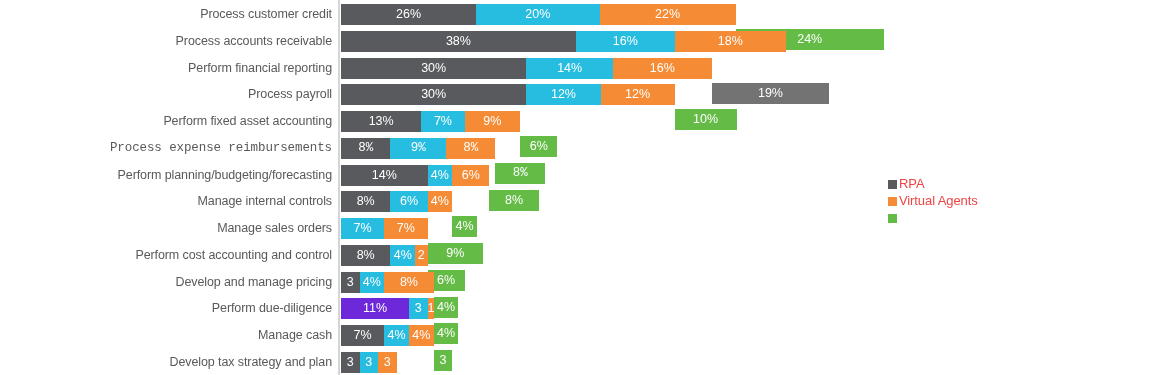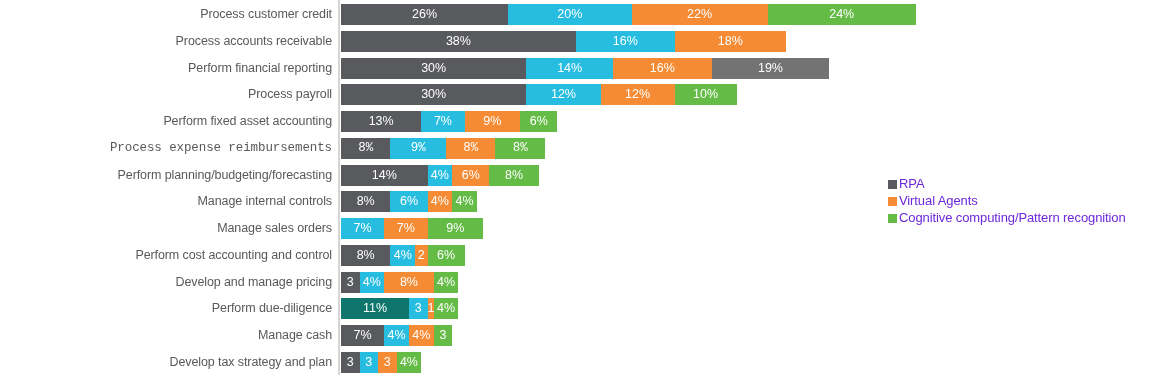"26%" div.seg { width: 167px -> 135px }
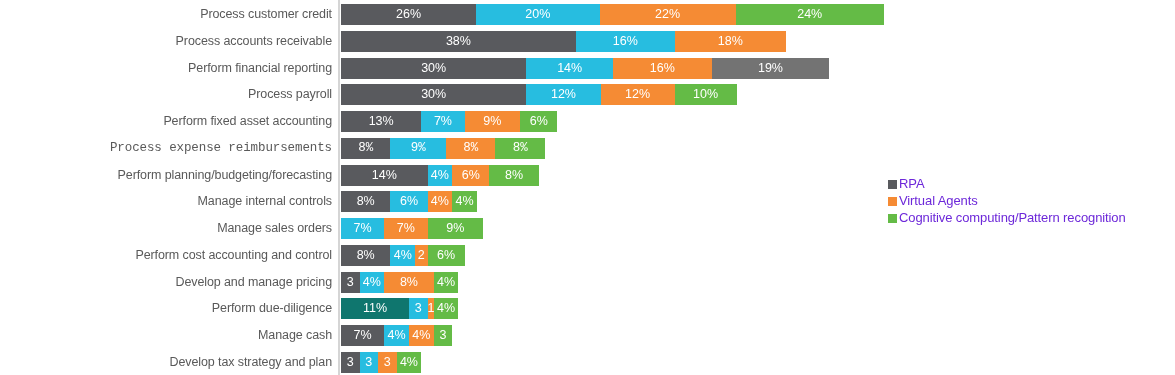"24%" .seg.s3 { margin-top: none -> 25px }
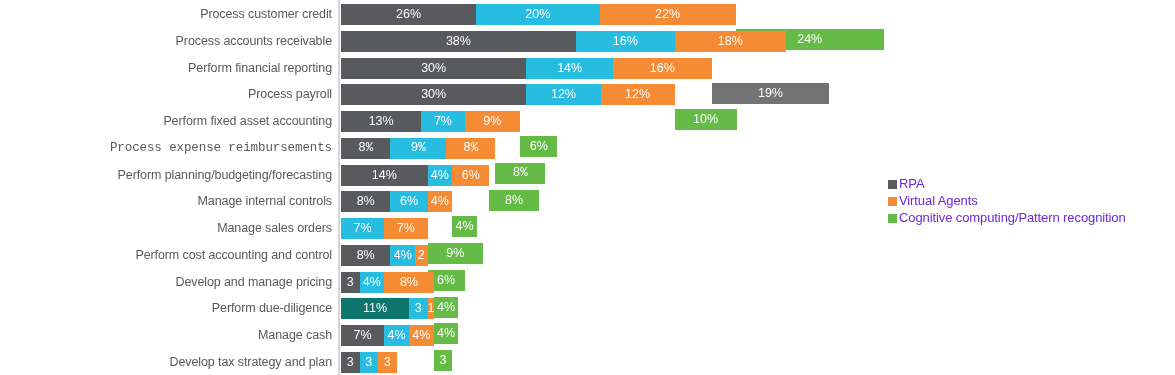"RPA" .legend-label { color: #6d28d9 -> #ef4444 }
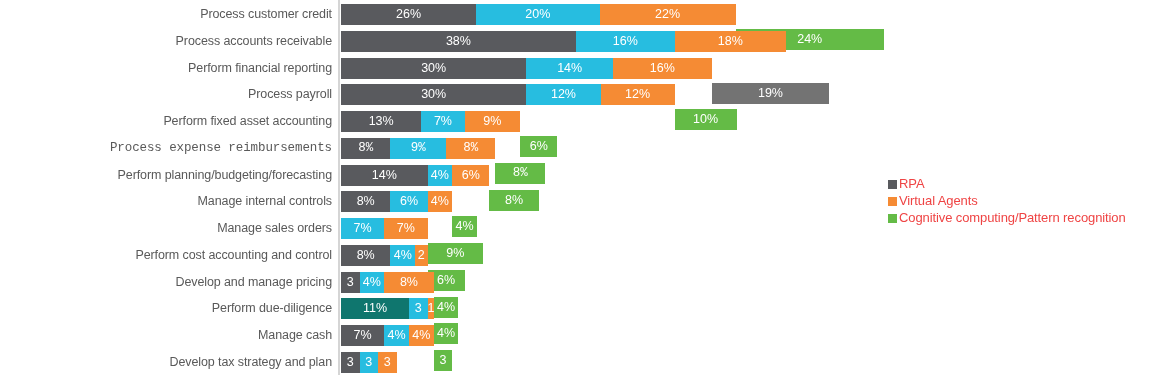"Cognitive computing/Pattern recognition" span.legend-label { html: <span>Cognitive computing/Pattern recognition</span> -> none }
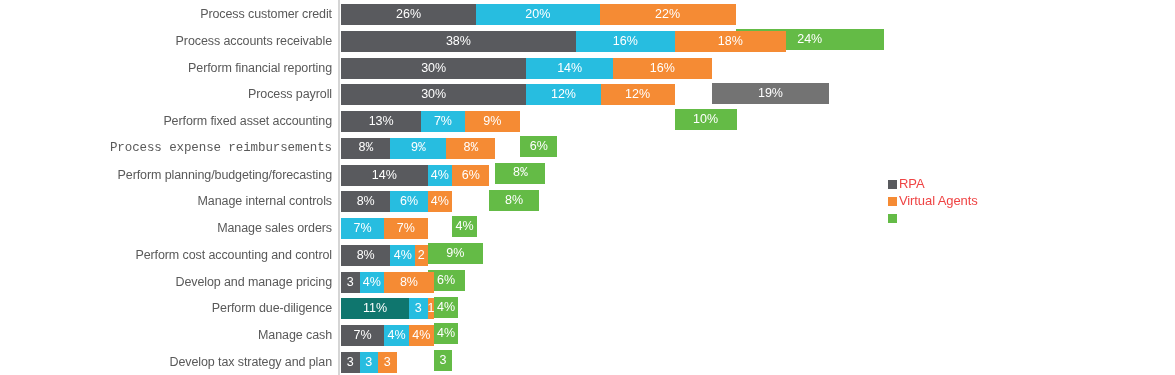"11%" div.seg { background: #0f766e -> #6d28d9 }
